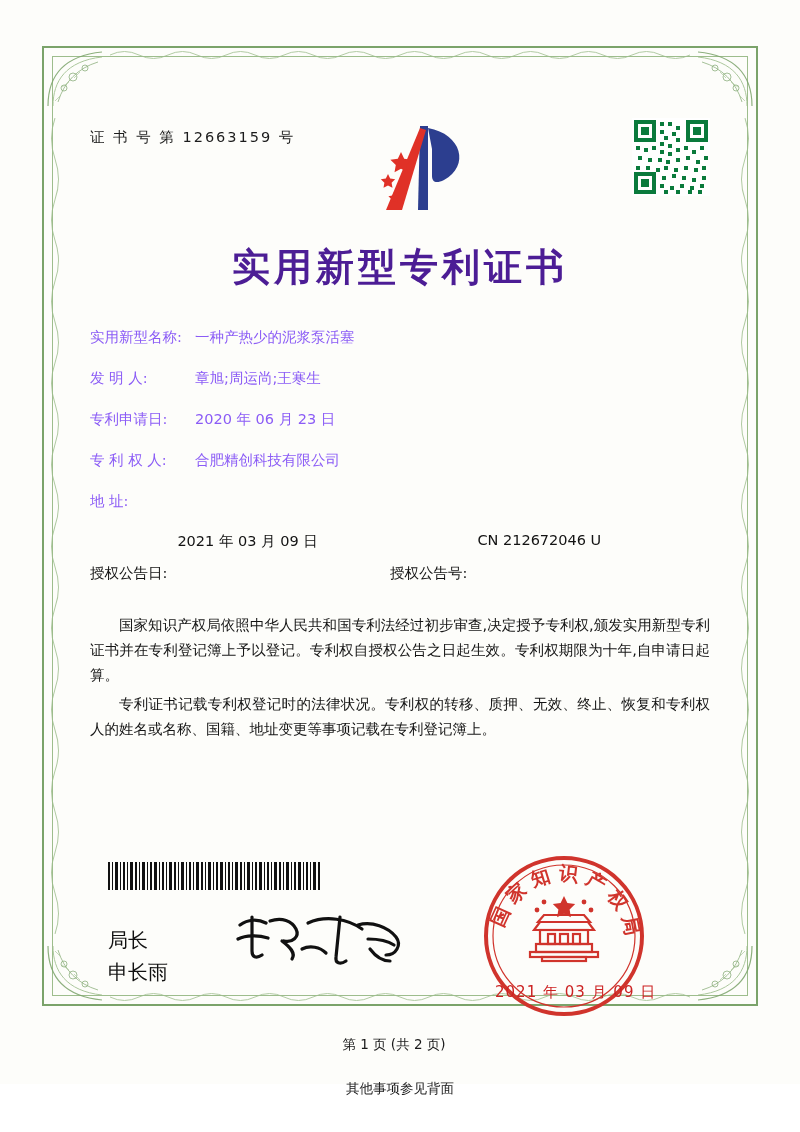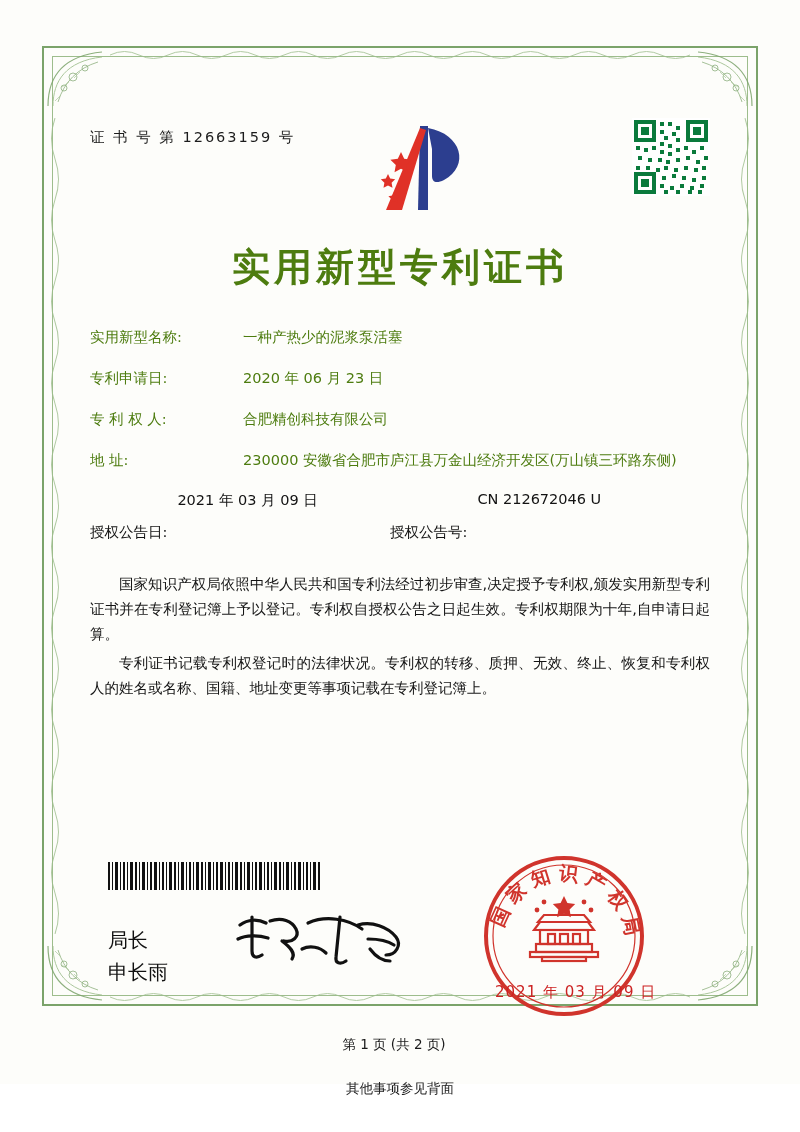"实用新型专利证书" .main-title { color: #4d7c0f -> #4c1d95 }
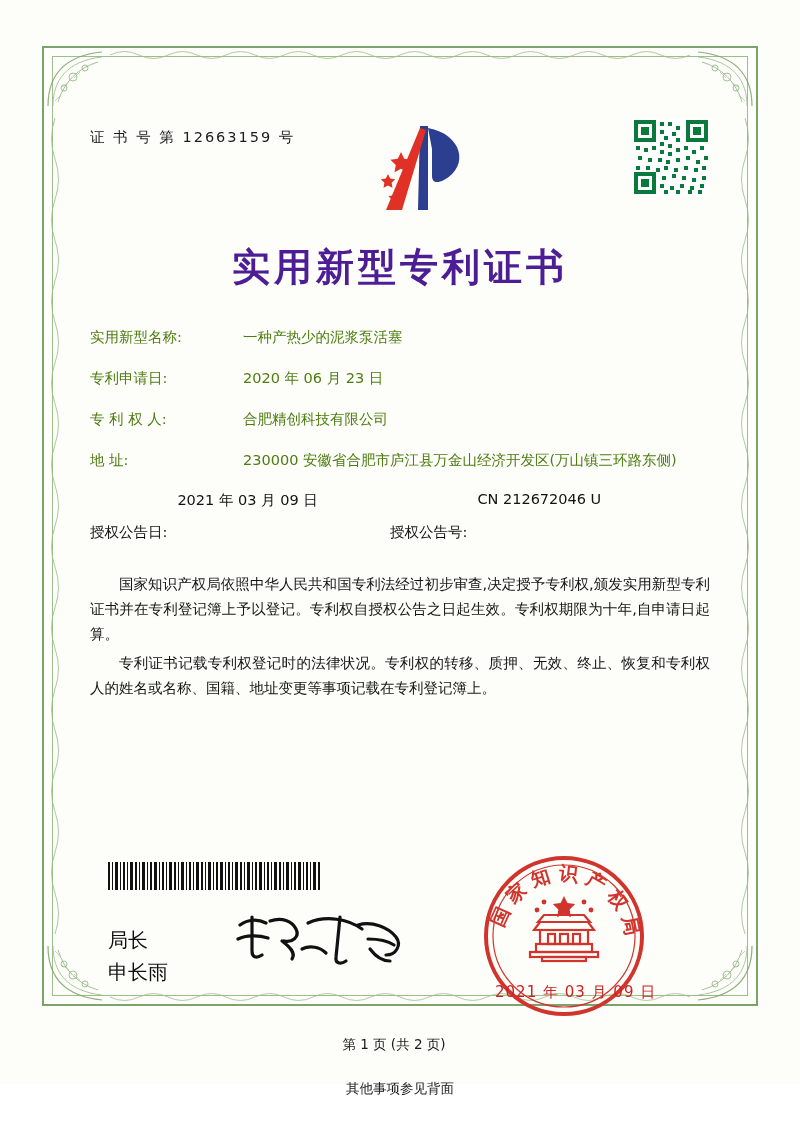"实用新型名称:" .field { color: #4d7c0f -> #8b5cf6 }
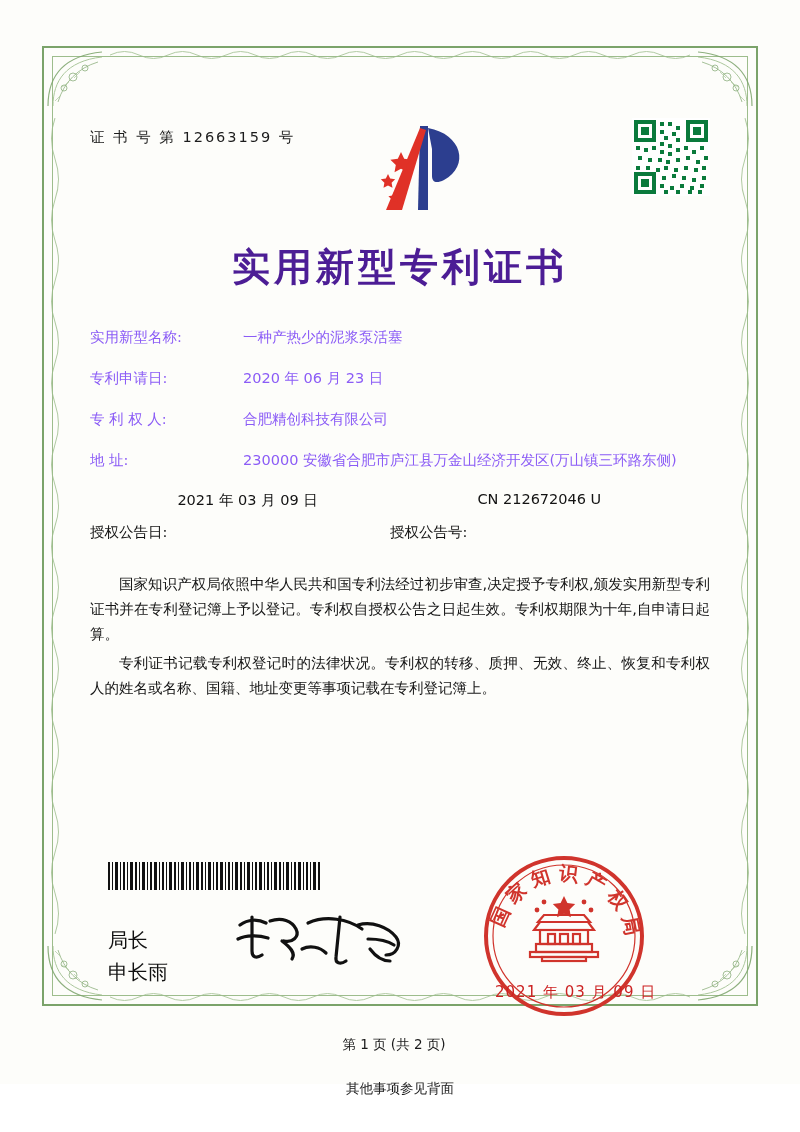"一种产热少的泥浆泵活塞" .field .value { margin-left: 48px -> none }
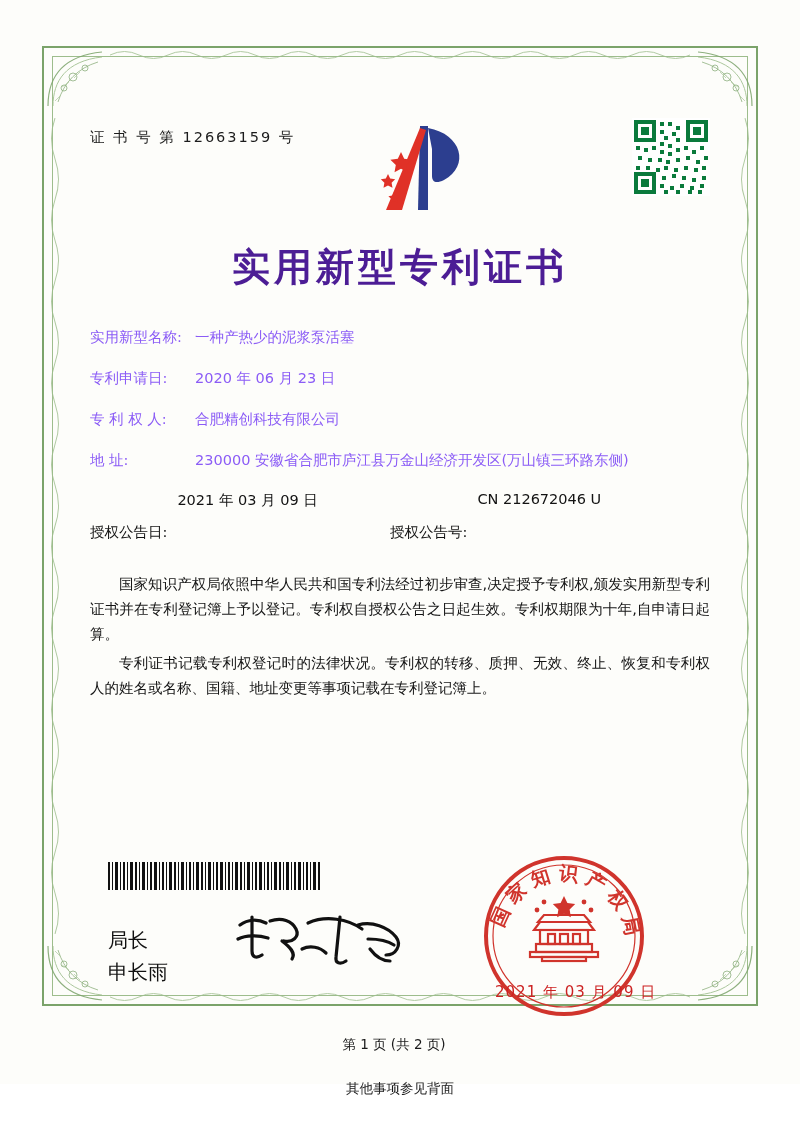"发 明 人:" div.field { html: none -> <div> <div>发 明 人:</div> <div>章旭;周运尚;王寒生</div> </div> }
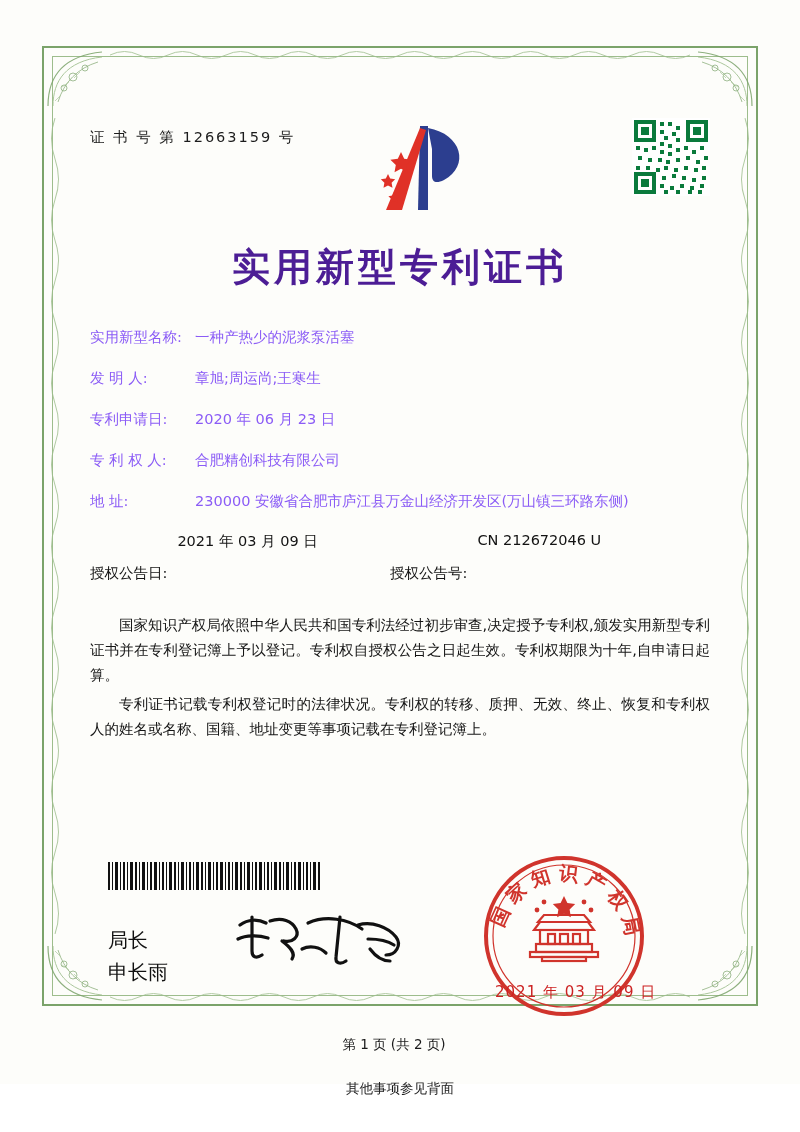"230000 安徽省合肥市庐江县万金山经济开发区(万山镇三环路东侧)" div.value { html: <div>230000 安徽省合肥市庐江县万金山经济开发区(万山镇三环路东侧)</div> -> none }
